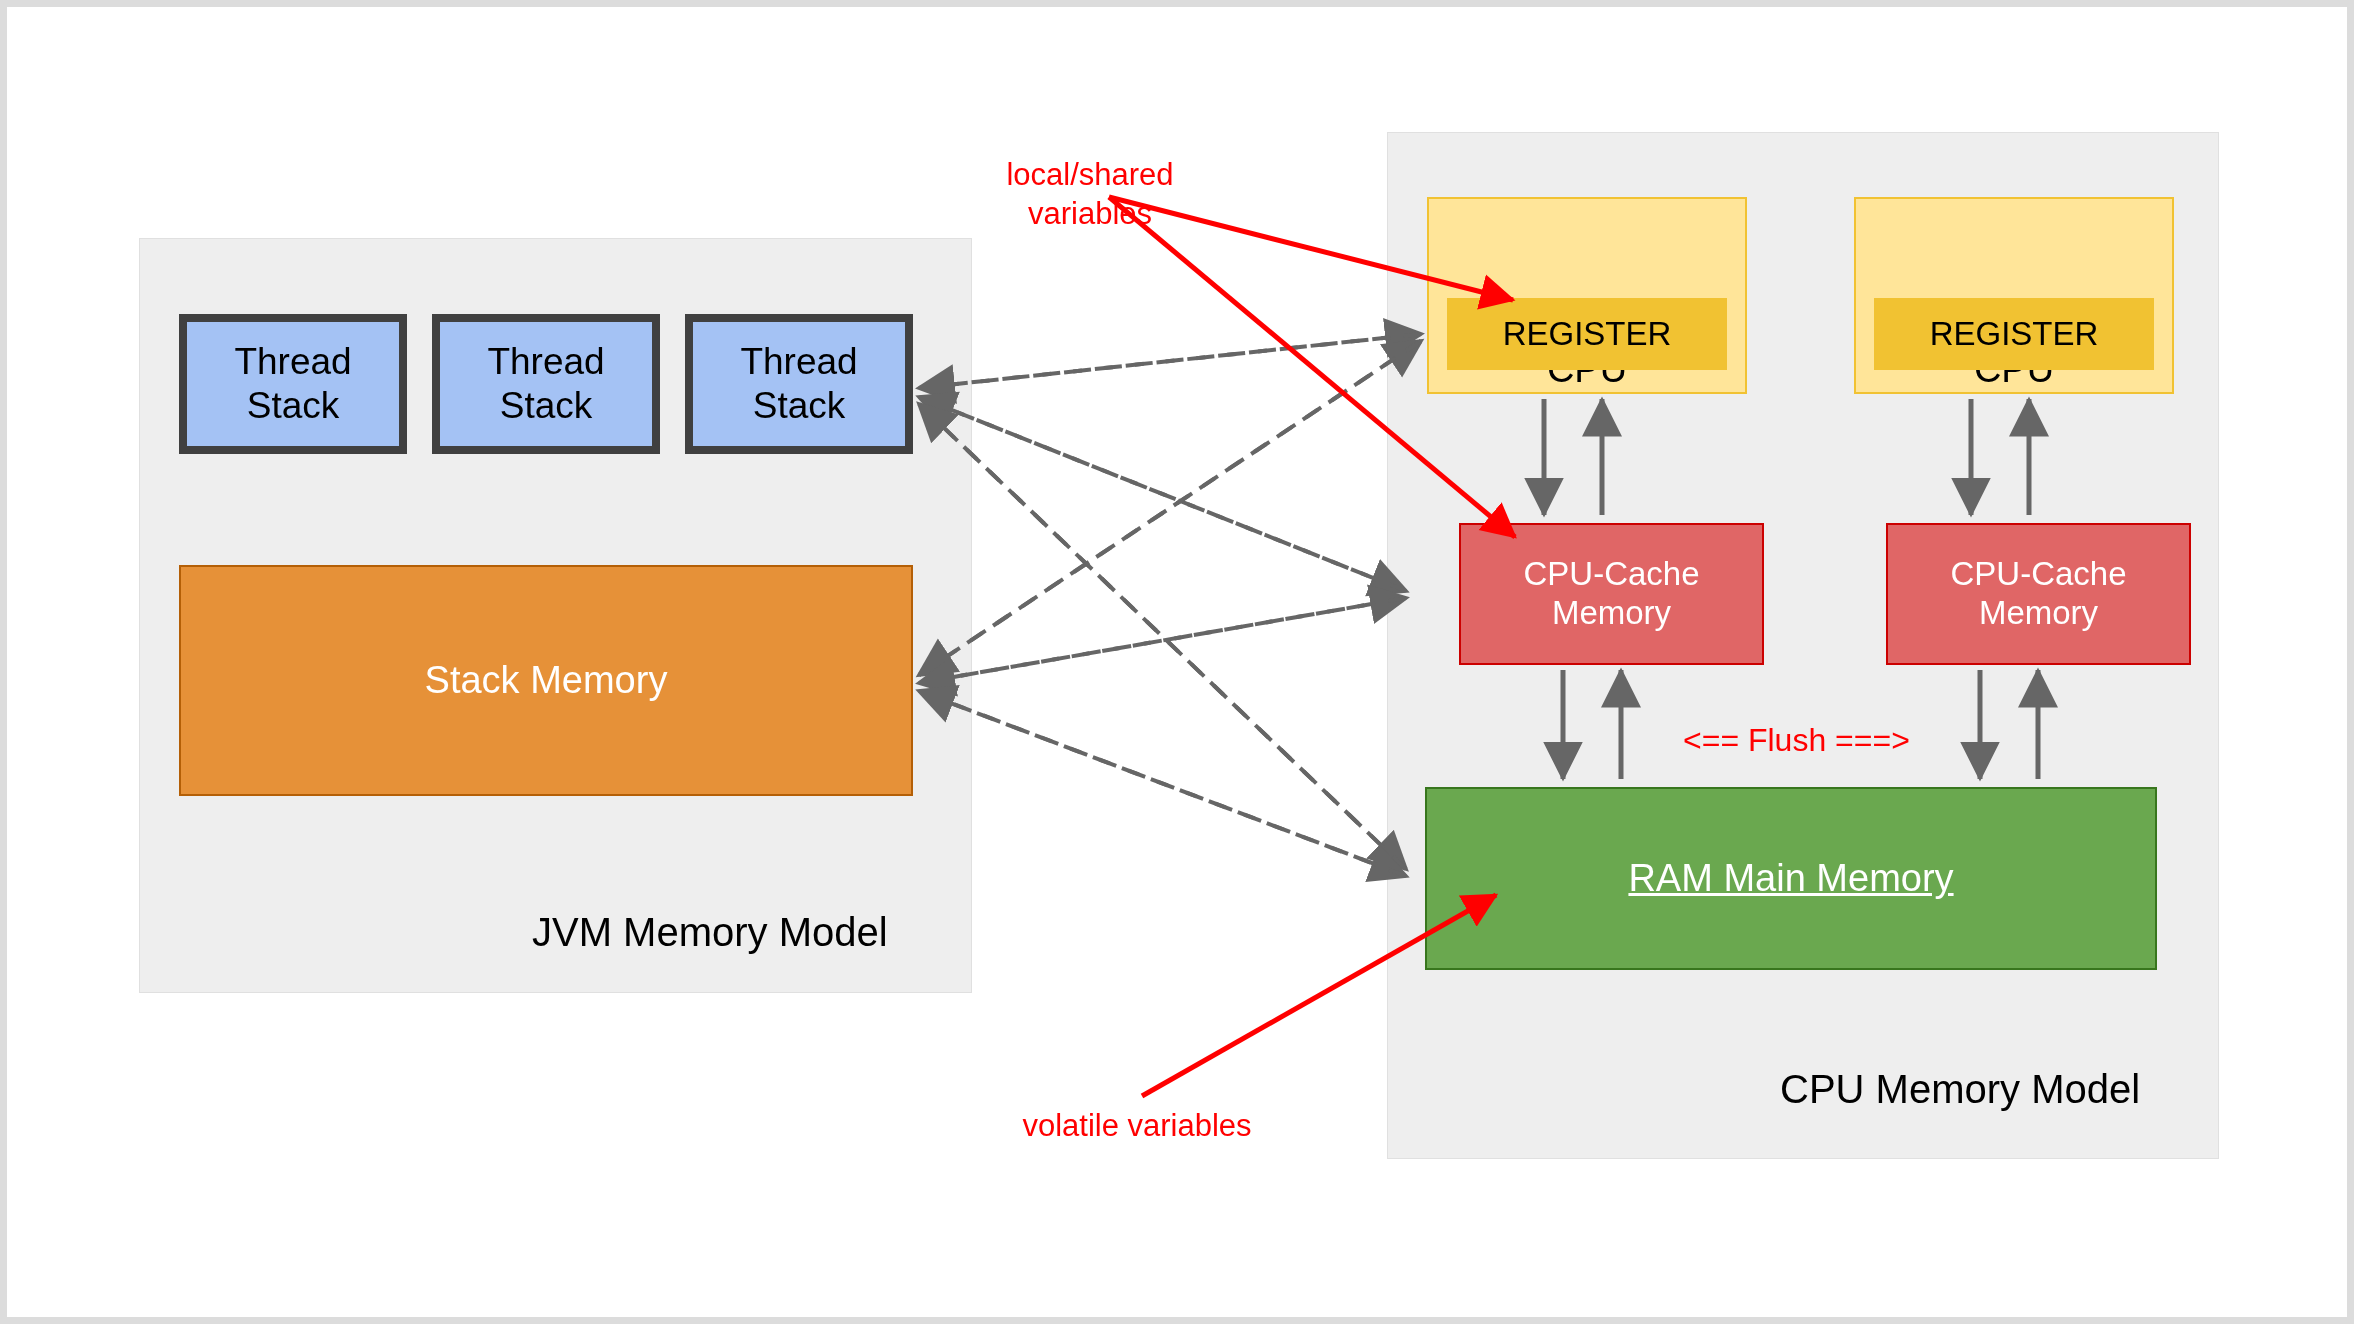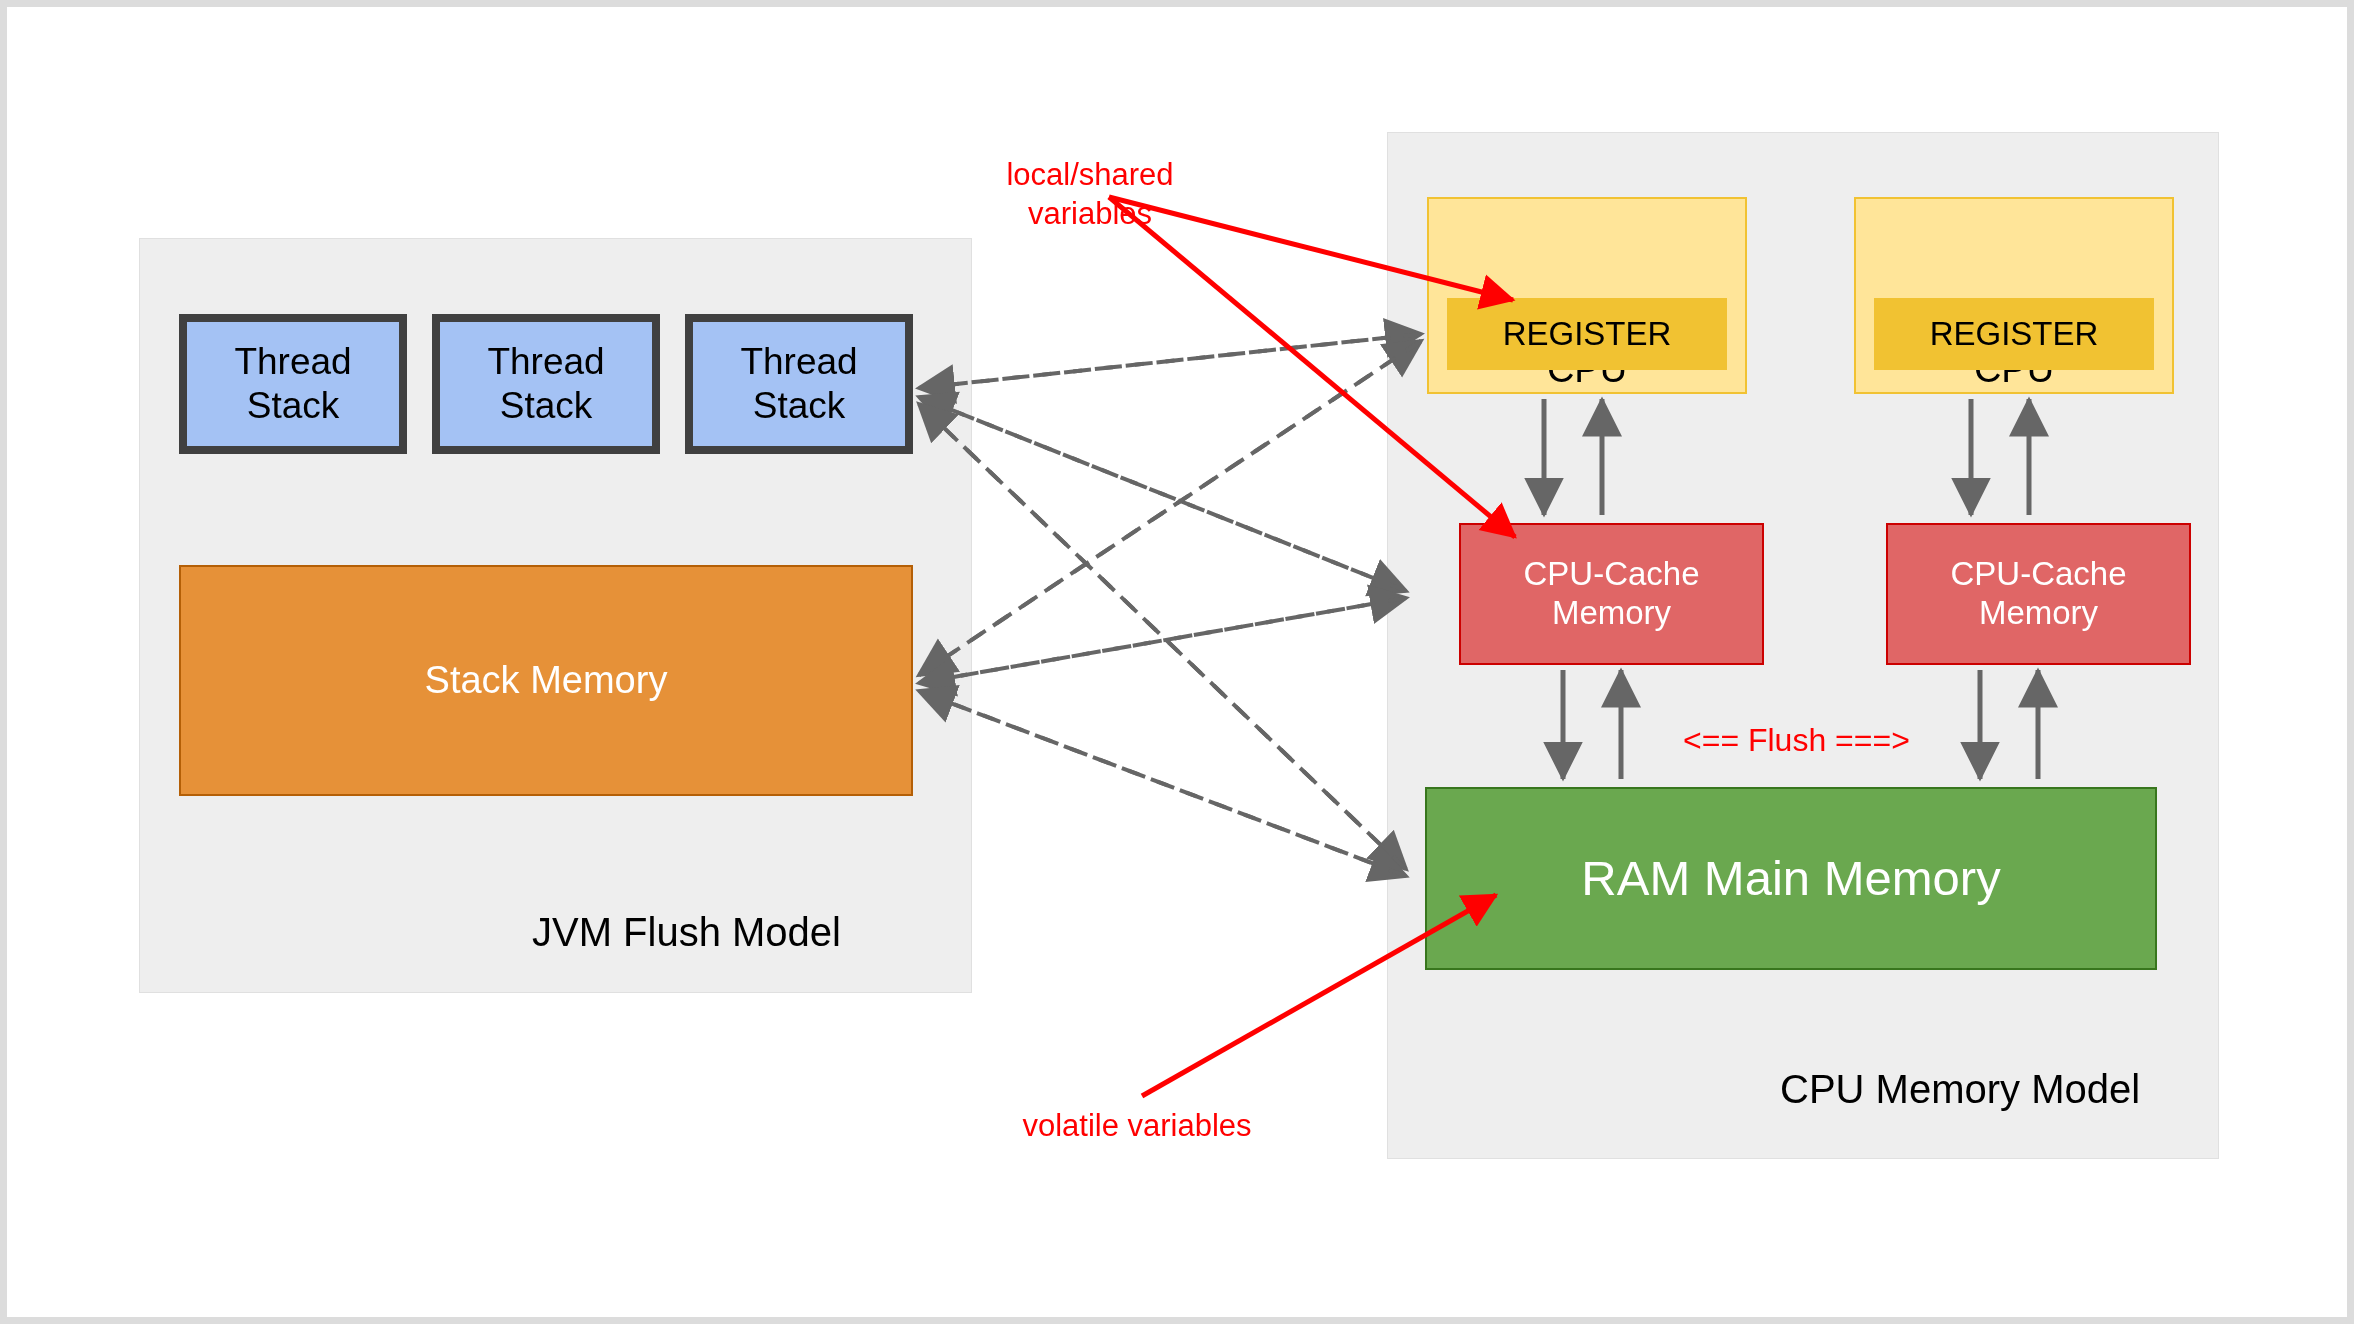"RAM Main Memory" .ram { font-size: 49px -> 38px; text-decoration: none -> underline }
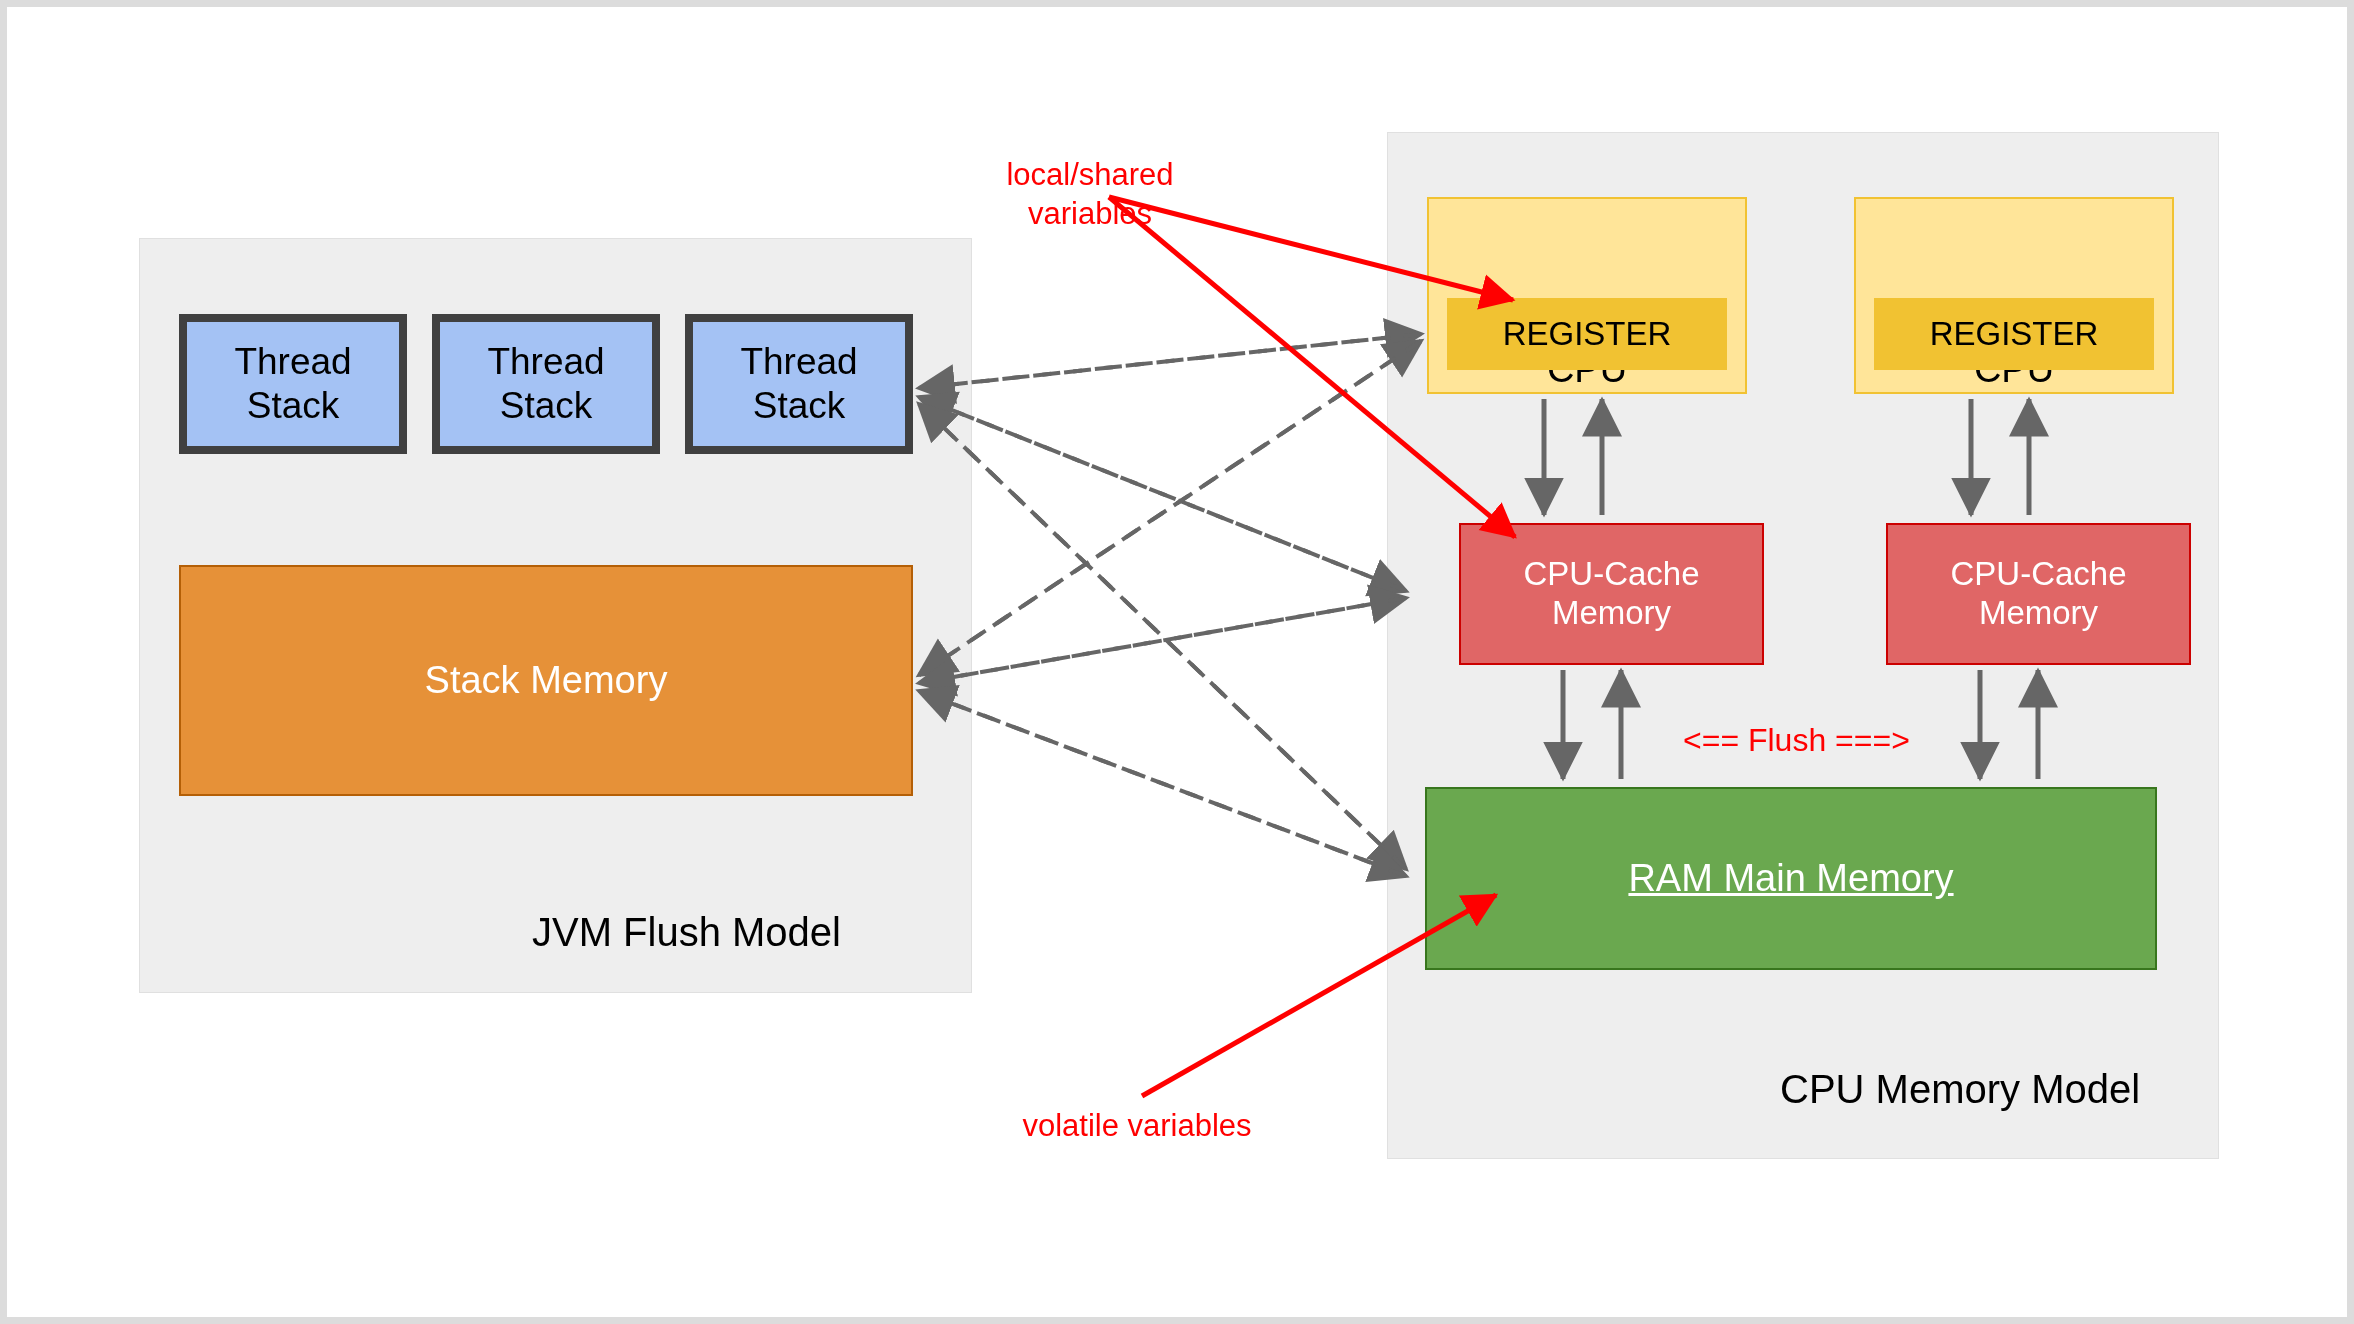"JVM Flush Model" div.panel-title { text: Flush -> Memory }
